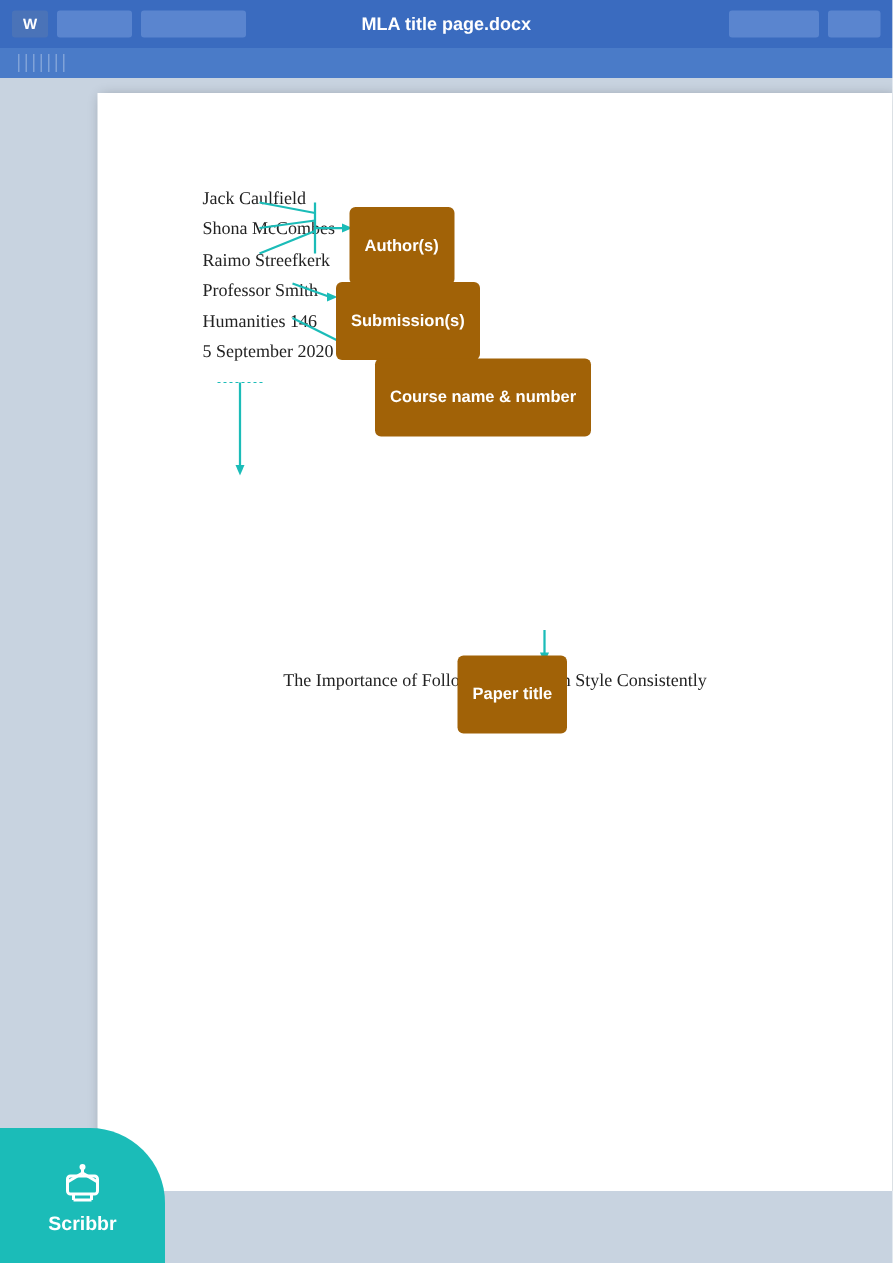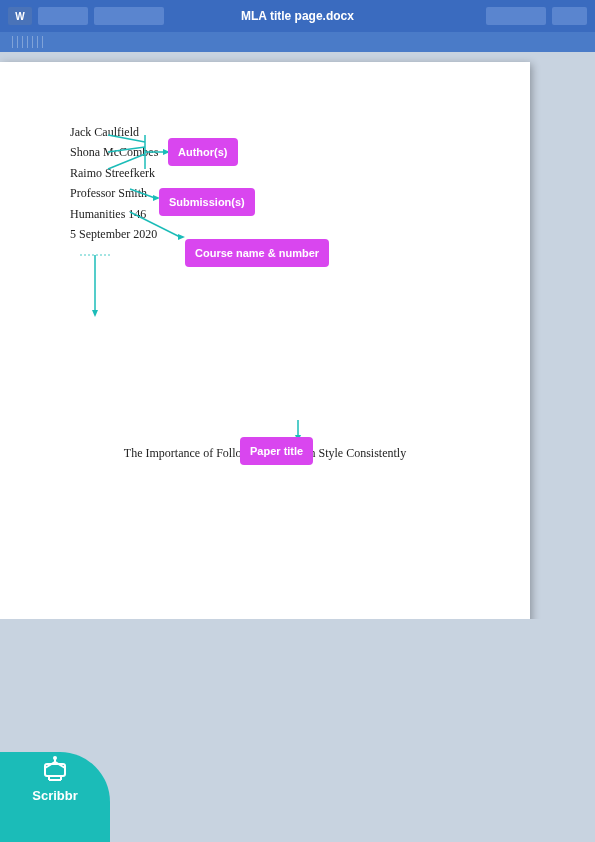"Jack Caulfield" .page-wrapper { height: 567px -> 742px; justify-content: flex-start -> flex-end }
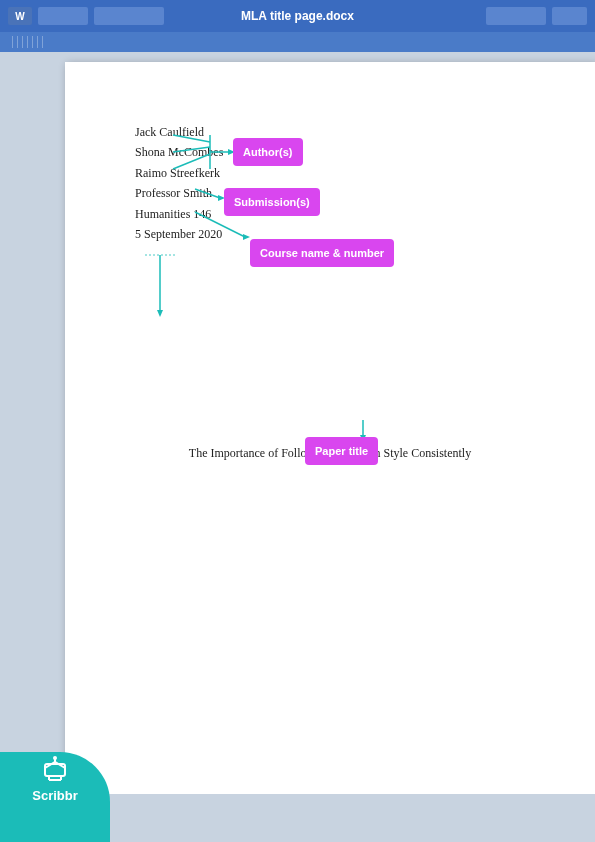"Author(s)" .annotation { background: #d946ef -> #a16207; padding: 8px 10px -> 20px 10px }
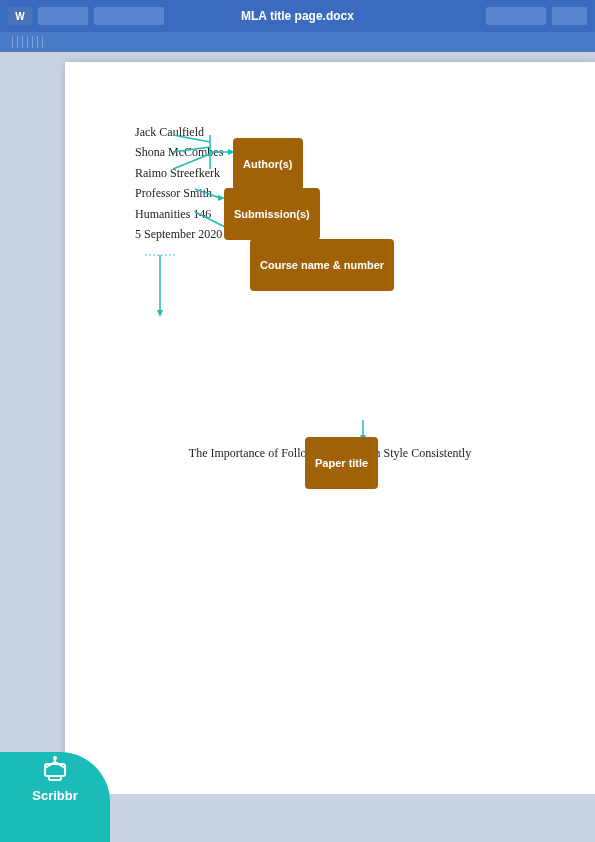"Scribbr" .scribbr-logo { justify-content: none -> center }
